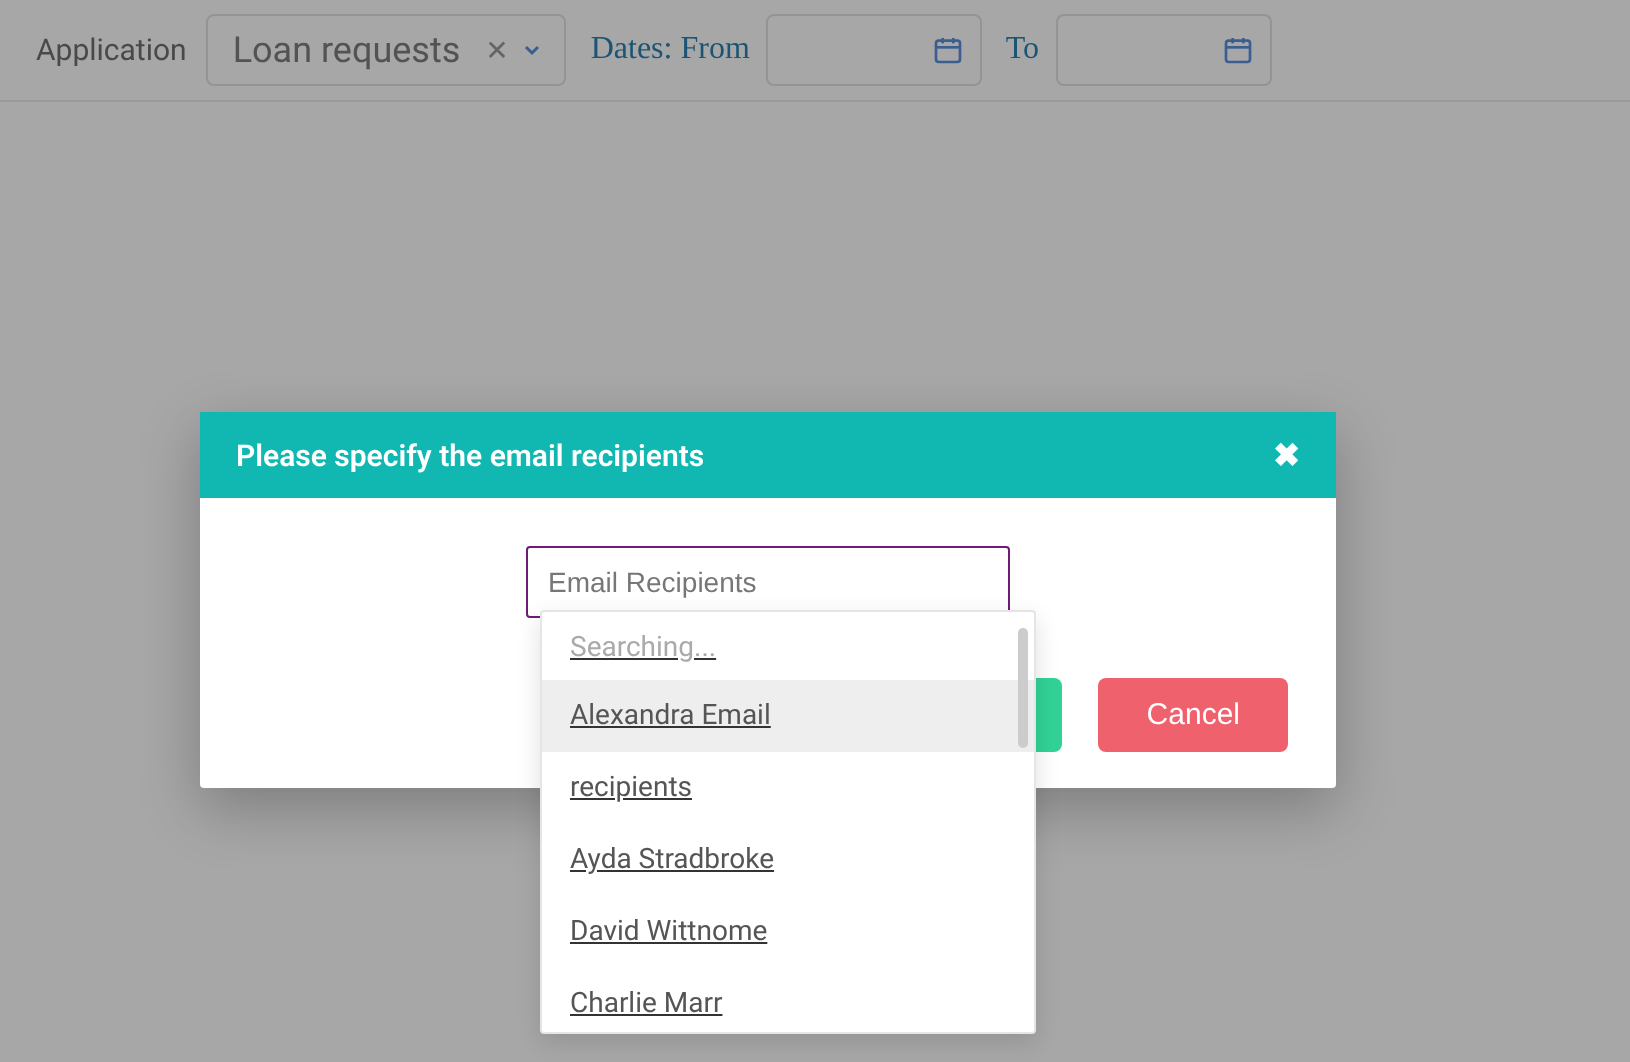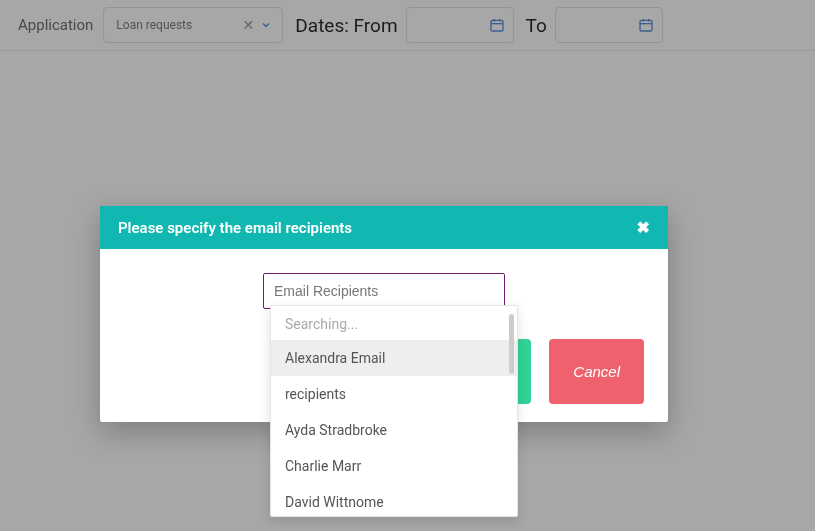"Loan requests" .select-value { font-size: 12px -> 18px }
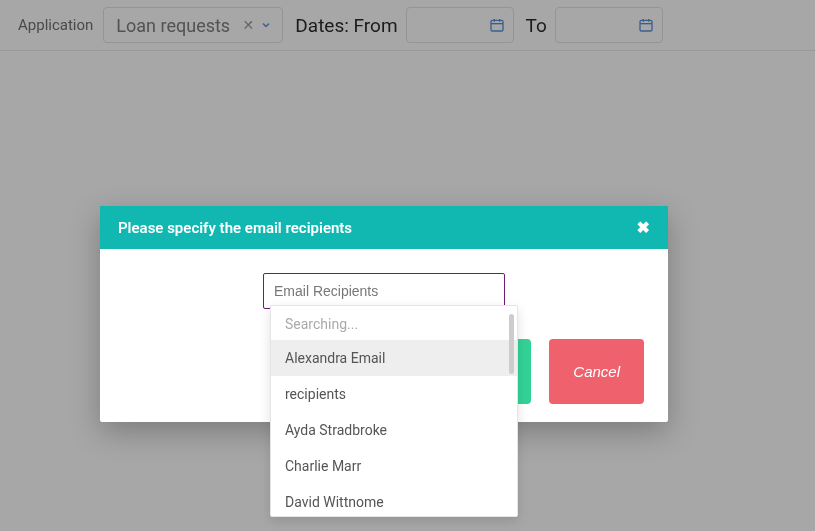"Dates: From" .date-label { color: #000000 -> #0369a1; font-family: none -> Liberation Serif, serif; font-size: 19px -> 16px }
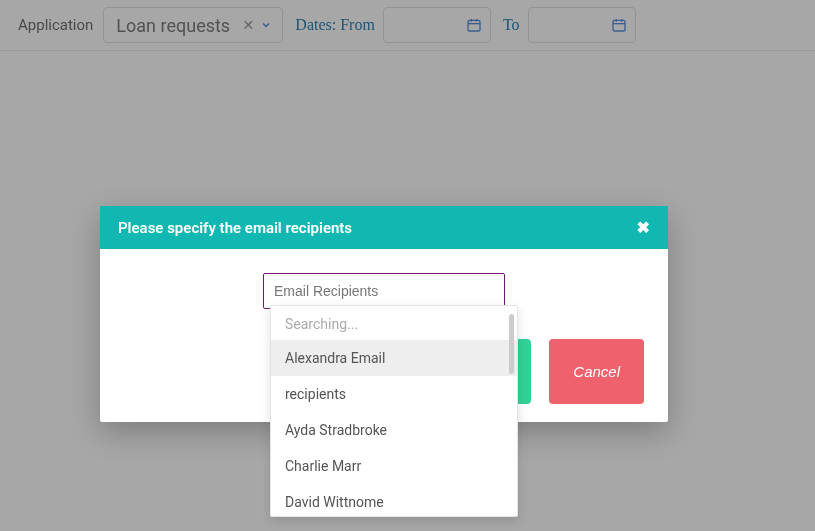"Searching..." .dropdown-inner { text-decoration: none -> underline }
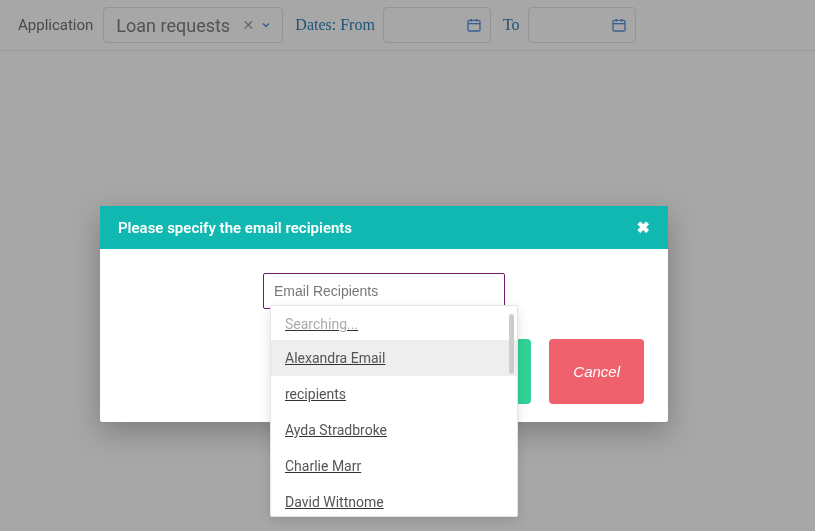"Cancel" .btn { font-style: italic -> none; padding: 24px 24px -> 10px 24px }
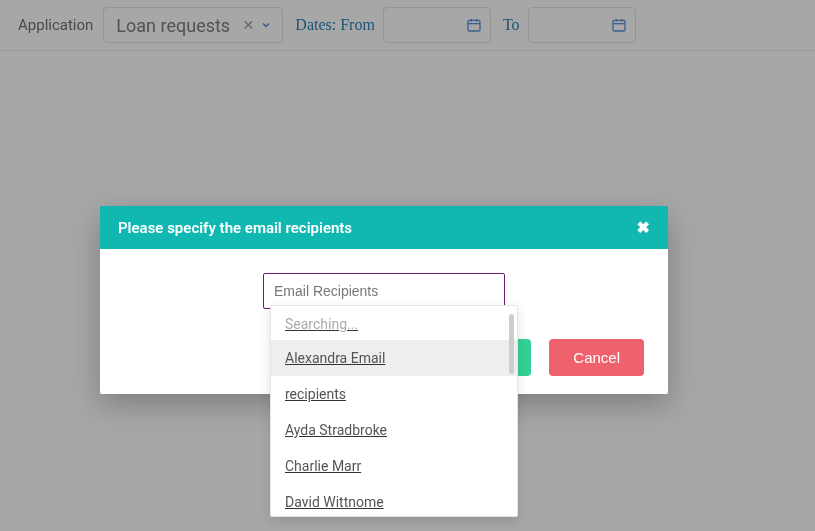"Charlie Marr" div.dropdown-item { order: before "David Wittnome" -> after "David Wittnome" }
